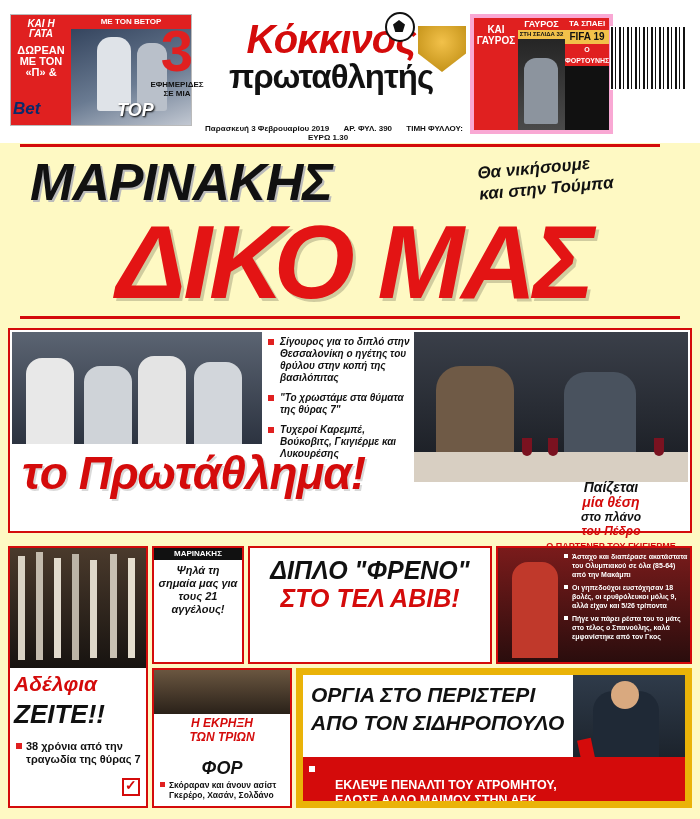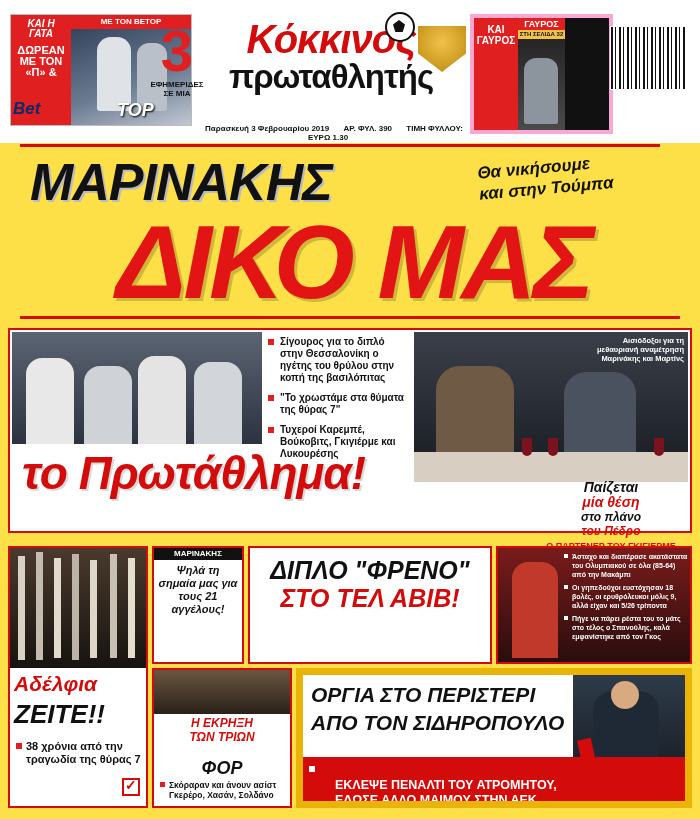"ΚΑΙ Η ΓΑΤΑ" #page { background: #fde047 -> #fef9c3 }
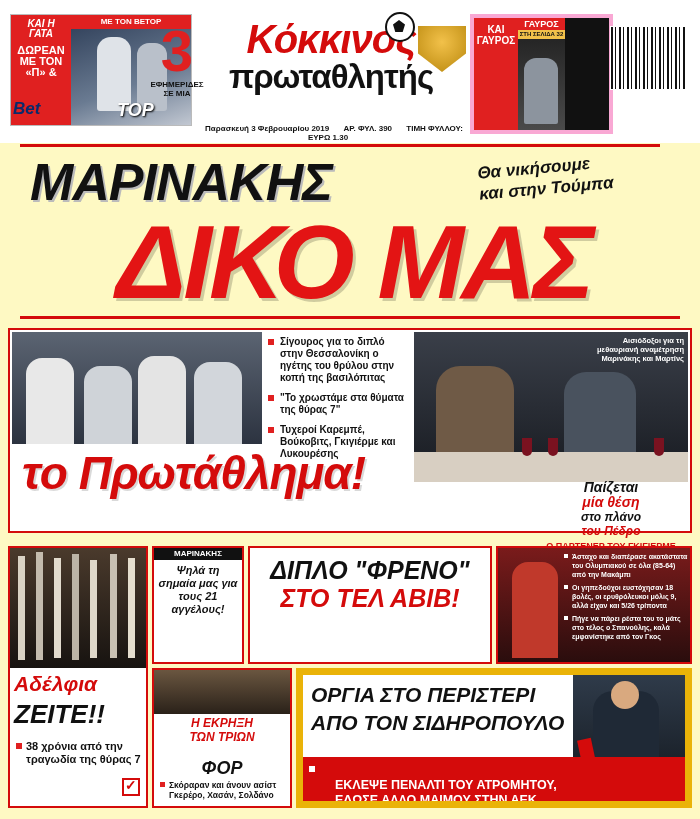"ΤΑ ΣΠΑΕΙ" div.mr-right { html: none -> <div> <div>ΤΑ ΣΠΑΕΙ</div> <div>FIFA 19</div> <div>Ο ΦΟΡΤΟΥΝΗΣ</div> </div> }
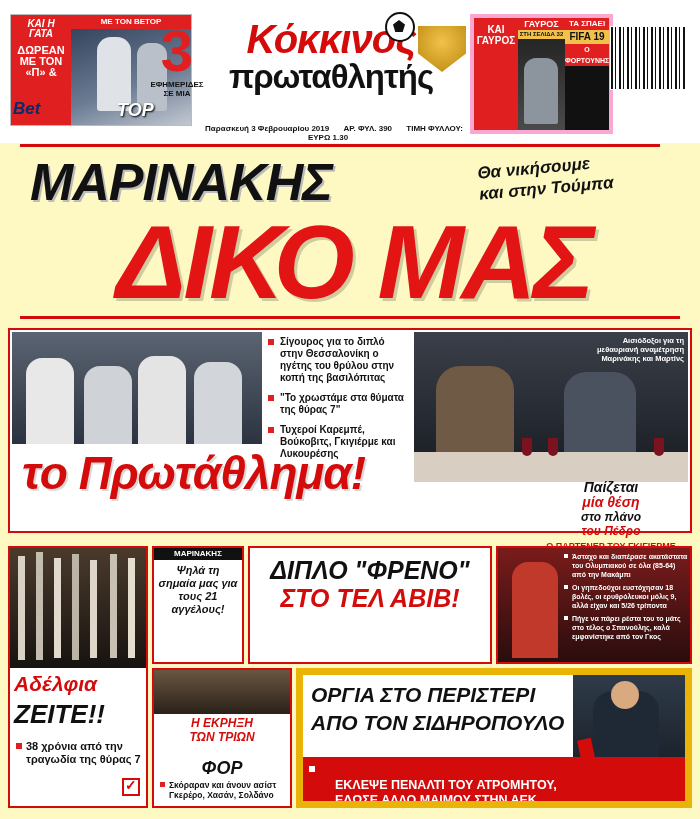"Σίγουρος για το διπλό στην" .bullets li { font-style: none -> italic }
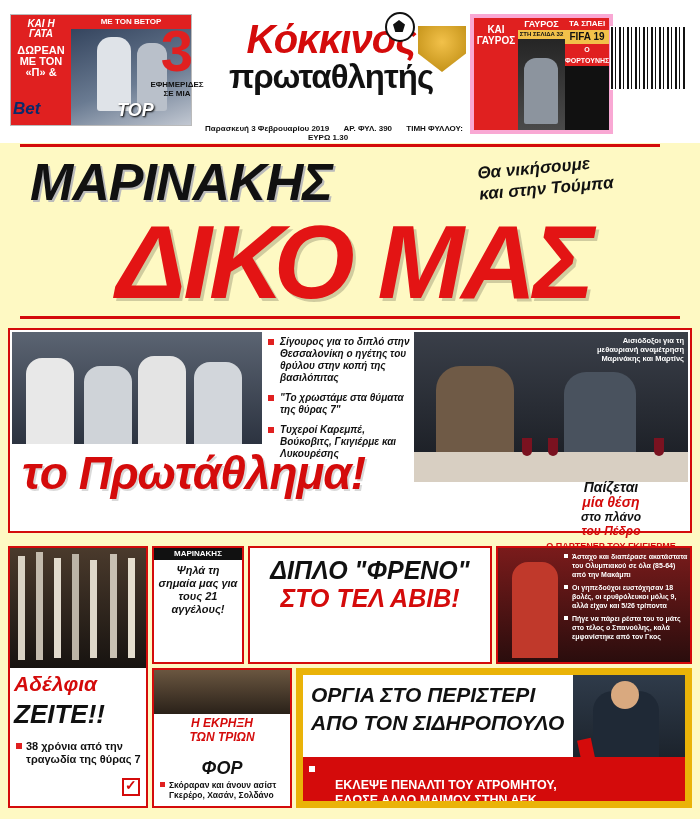"Αισιόδοξοι για τη μεθαυριανή αναμέτρηση" div.cap { html: <div>Αισιόδοξοι για τη μεθαυριανή αναμέτρηση Μαρινάκης και Μαρτίνς</div> -> none }
